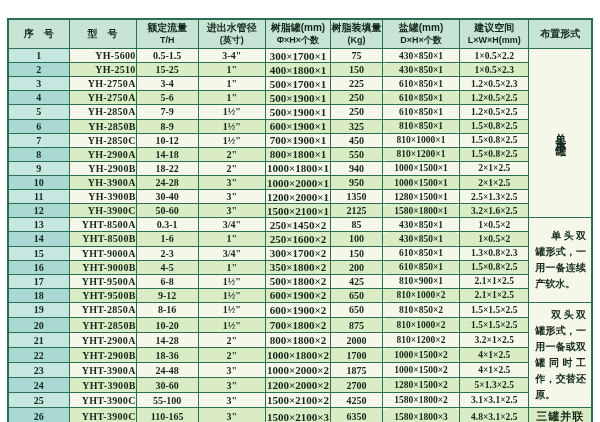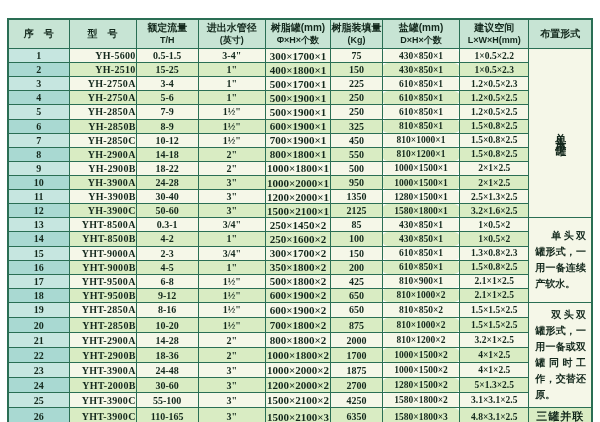"500" td.c5 { text: 500 -> 940 }
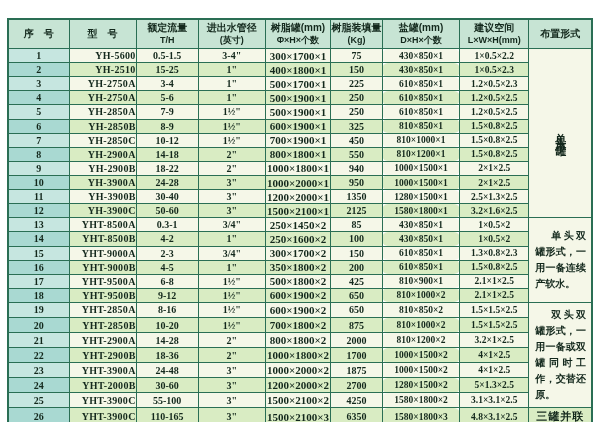"4-2" td.c2 { text: 4-2 -> 1-6 }
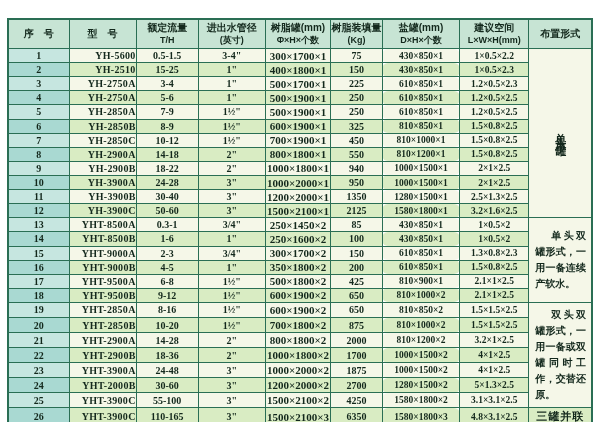"YHT-2000B" td.c1 { text: YHT-2000B -> YHT-3900B }
